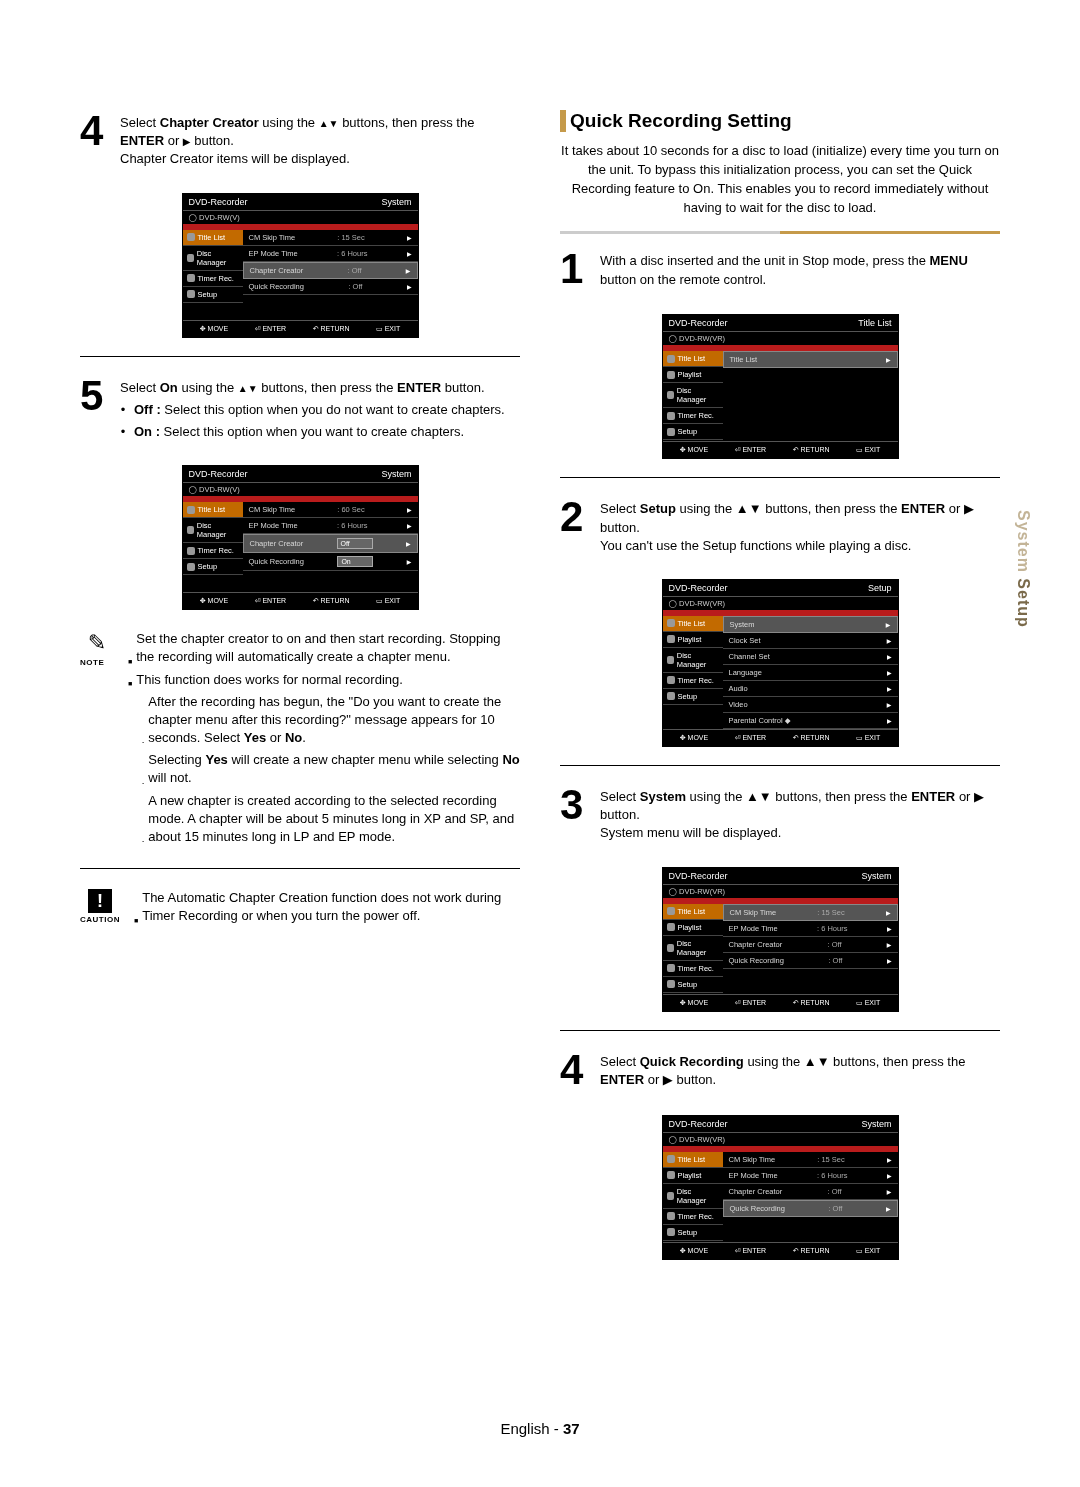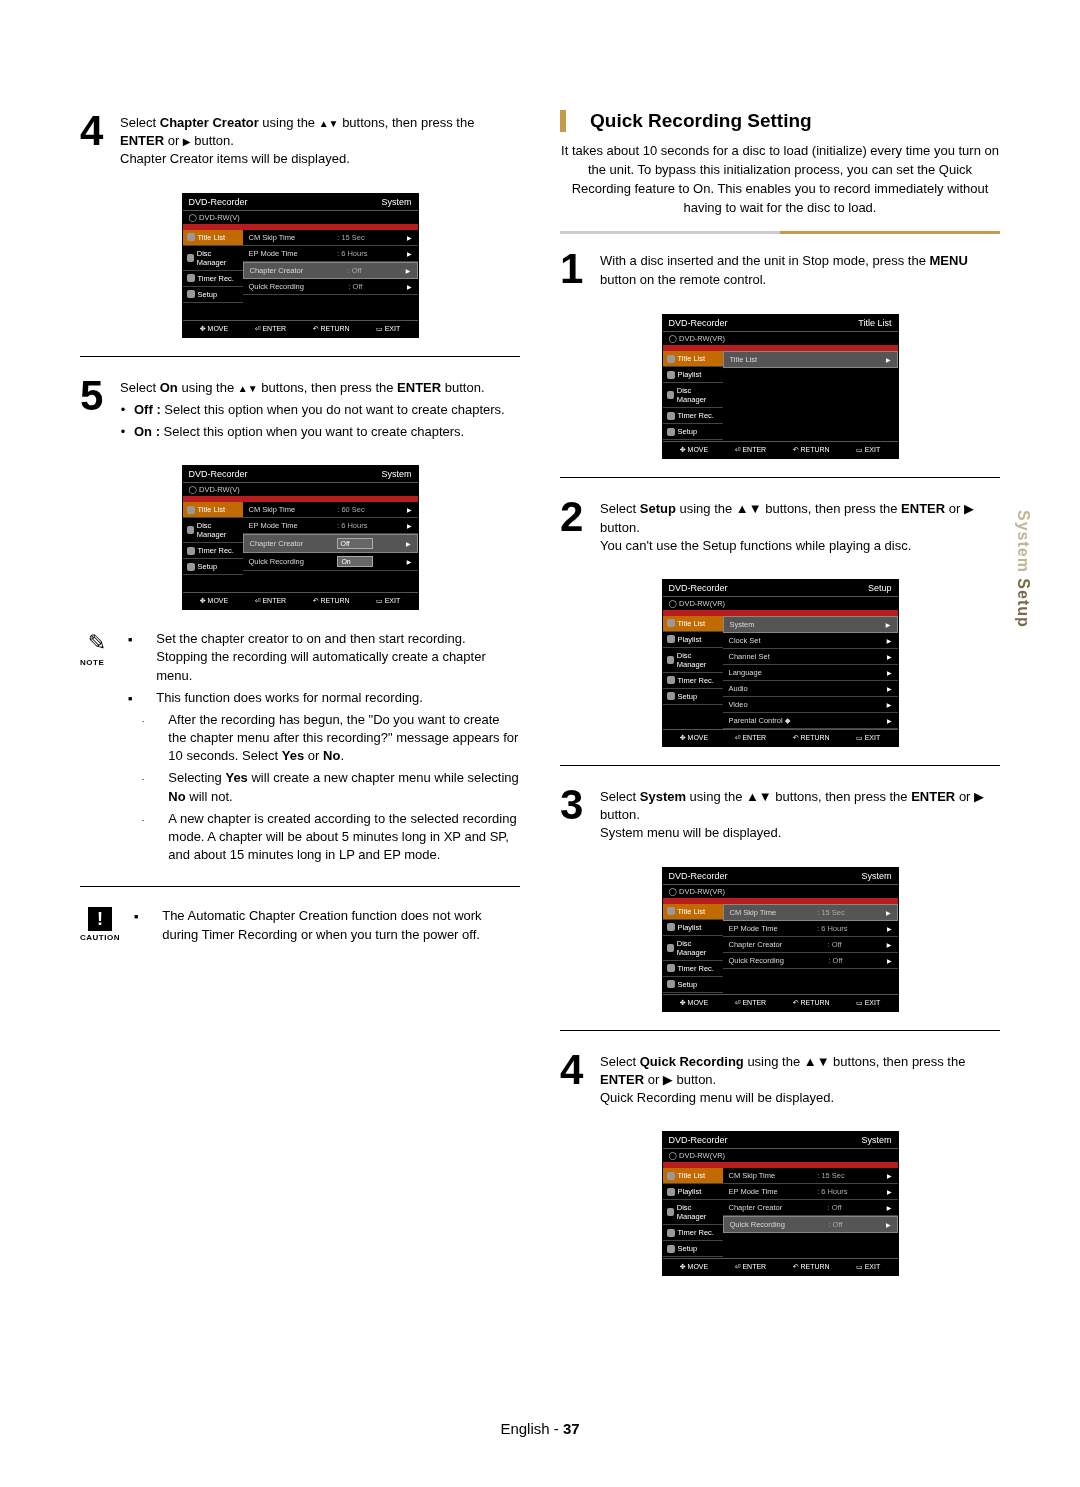"Quick Recording Setting" .heading-row { gap: 24px -> 4px }
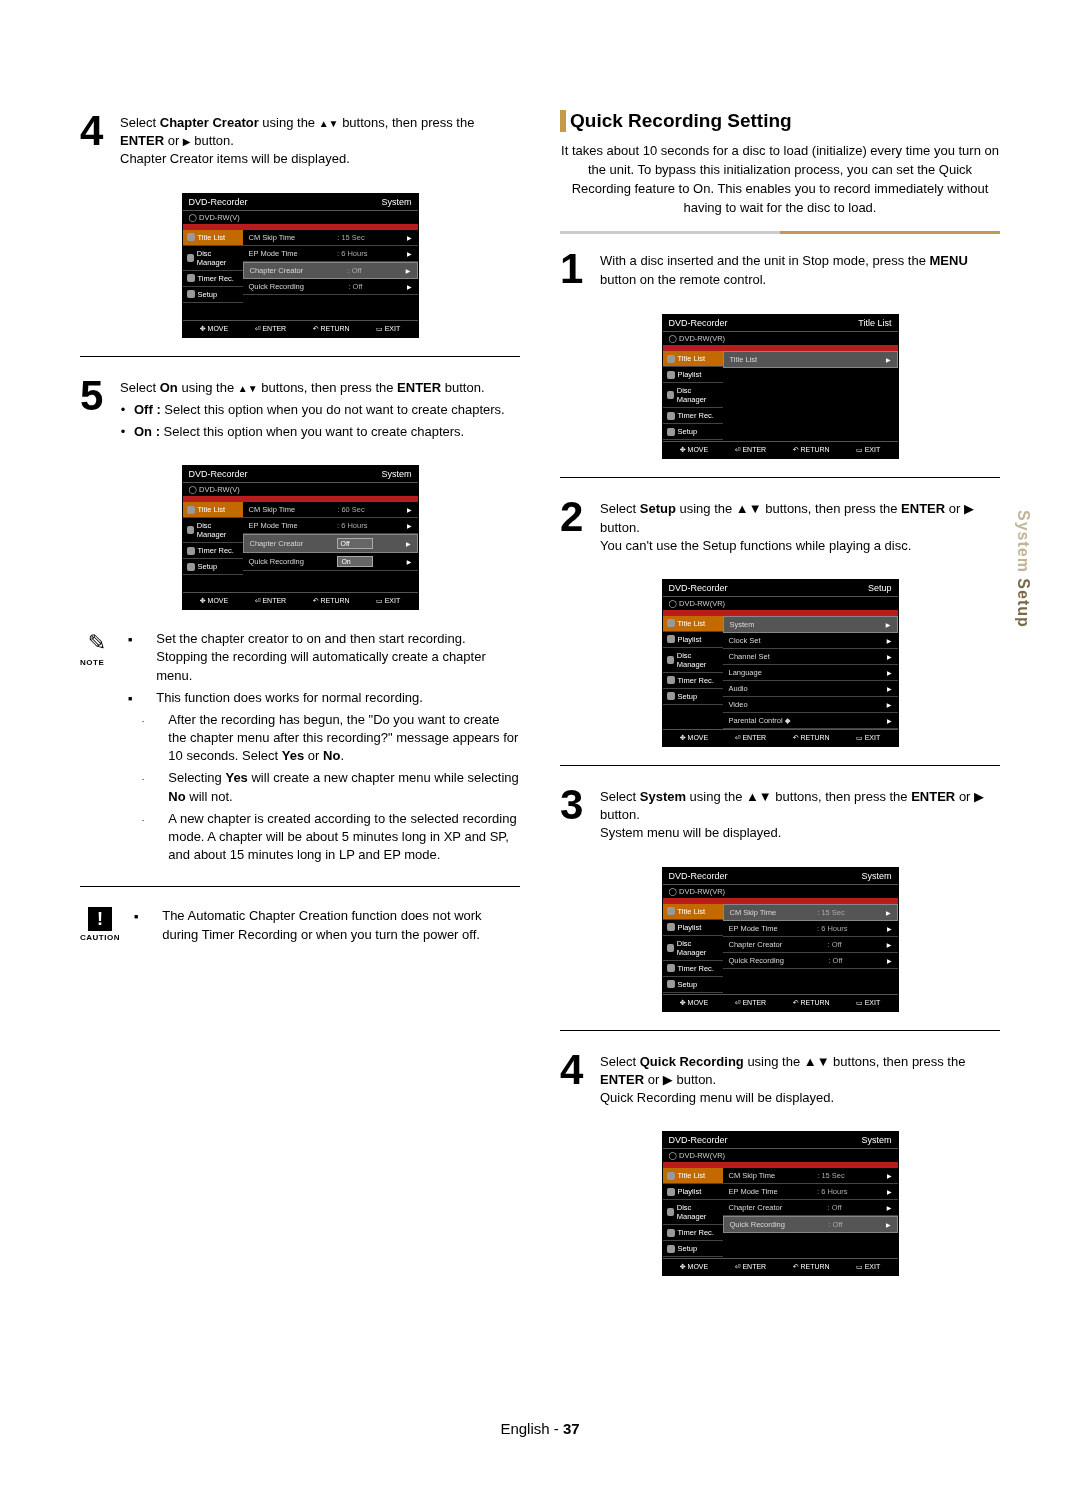"Set the chapter creator to" .note-text li { align-items: none -> flex-end; gap: 24px -> 4px }
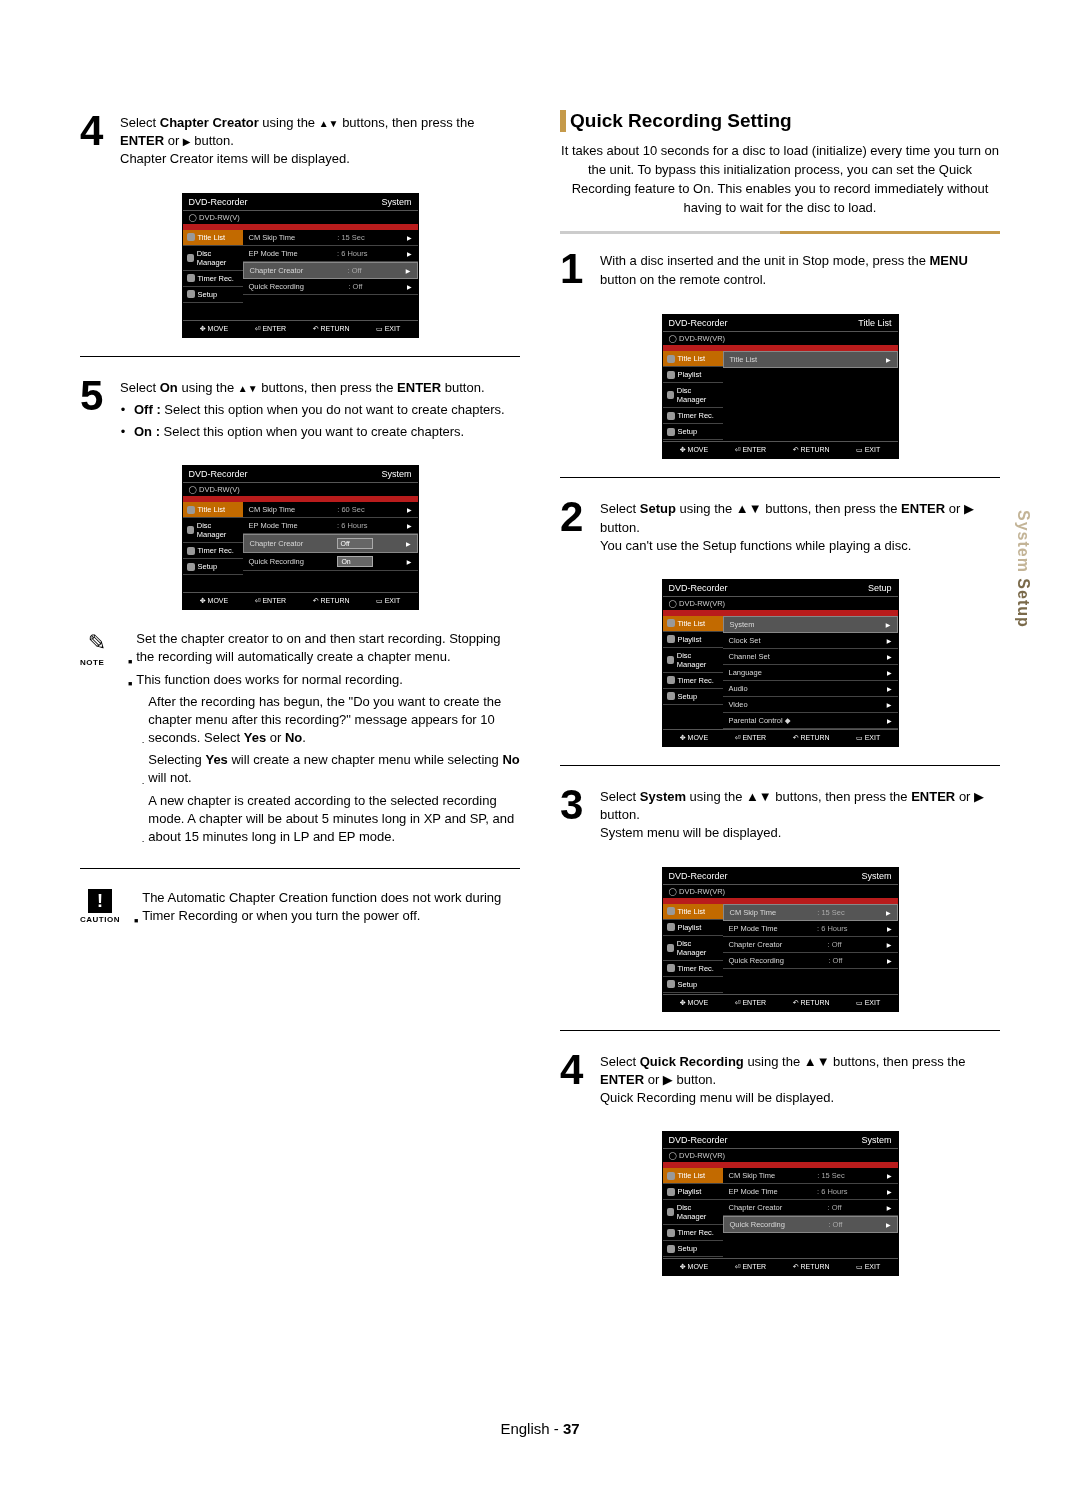"Quick Recording menu will be" div { html: <div>Quick Recording menu will be displayed.</div> -> none }
